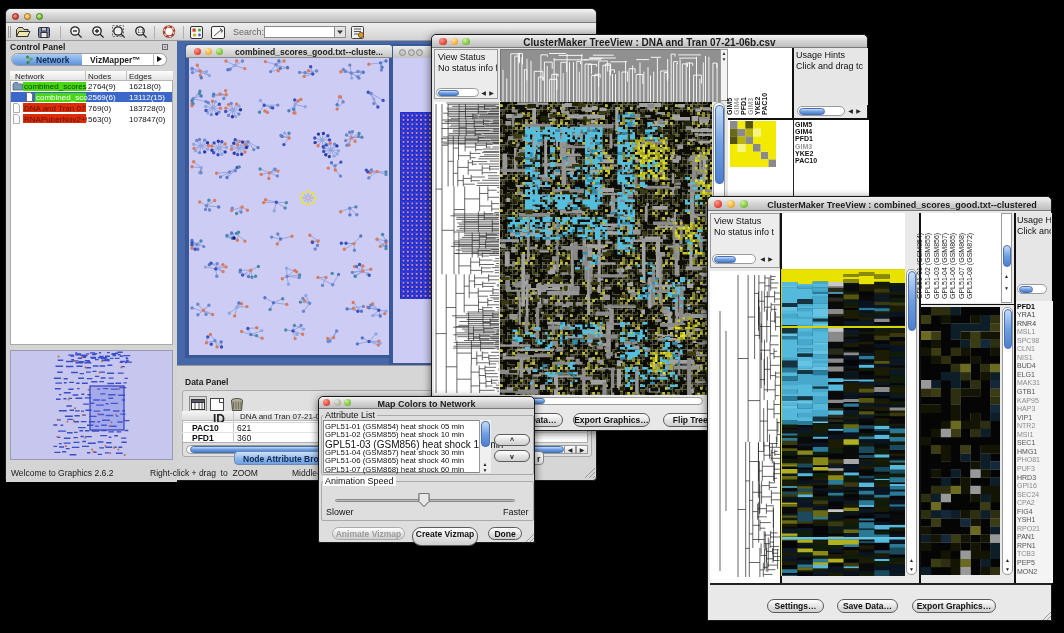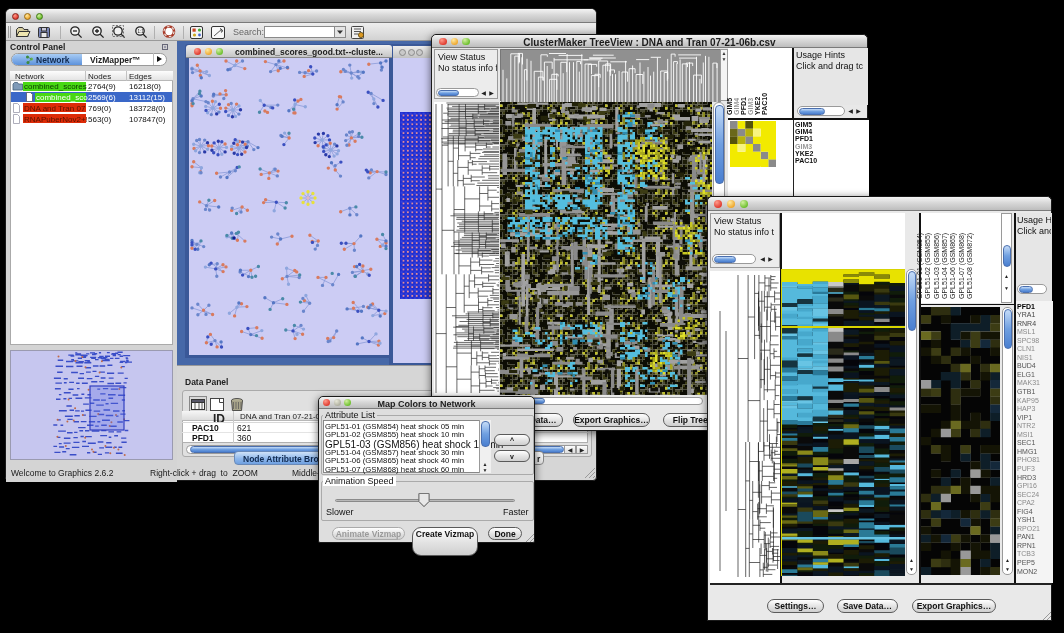"ClusterMaker TreeView :" div.ttl { html: none -> <div>ClusterMaker TreeView : combined_scores_good.txt--clustered</div> }
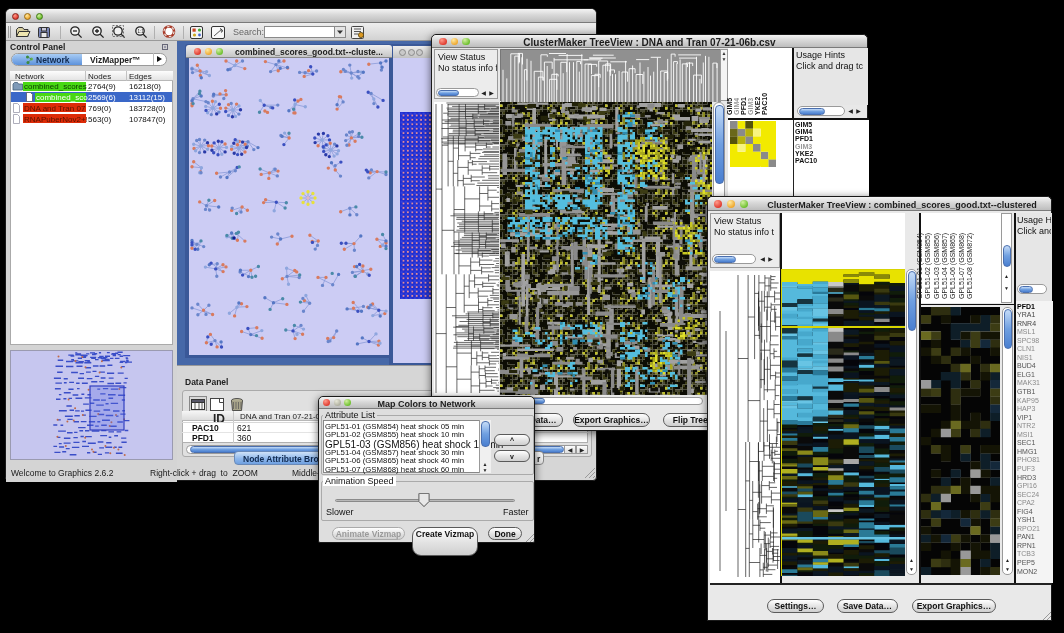"Create Vizmap" div.btn { height: 29px -> 19px }
